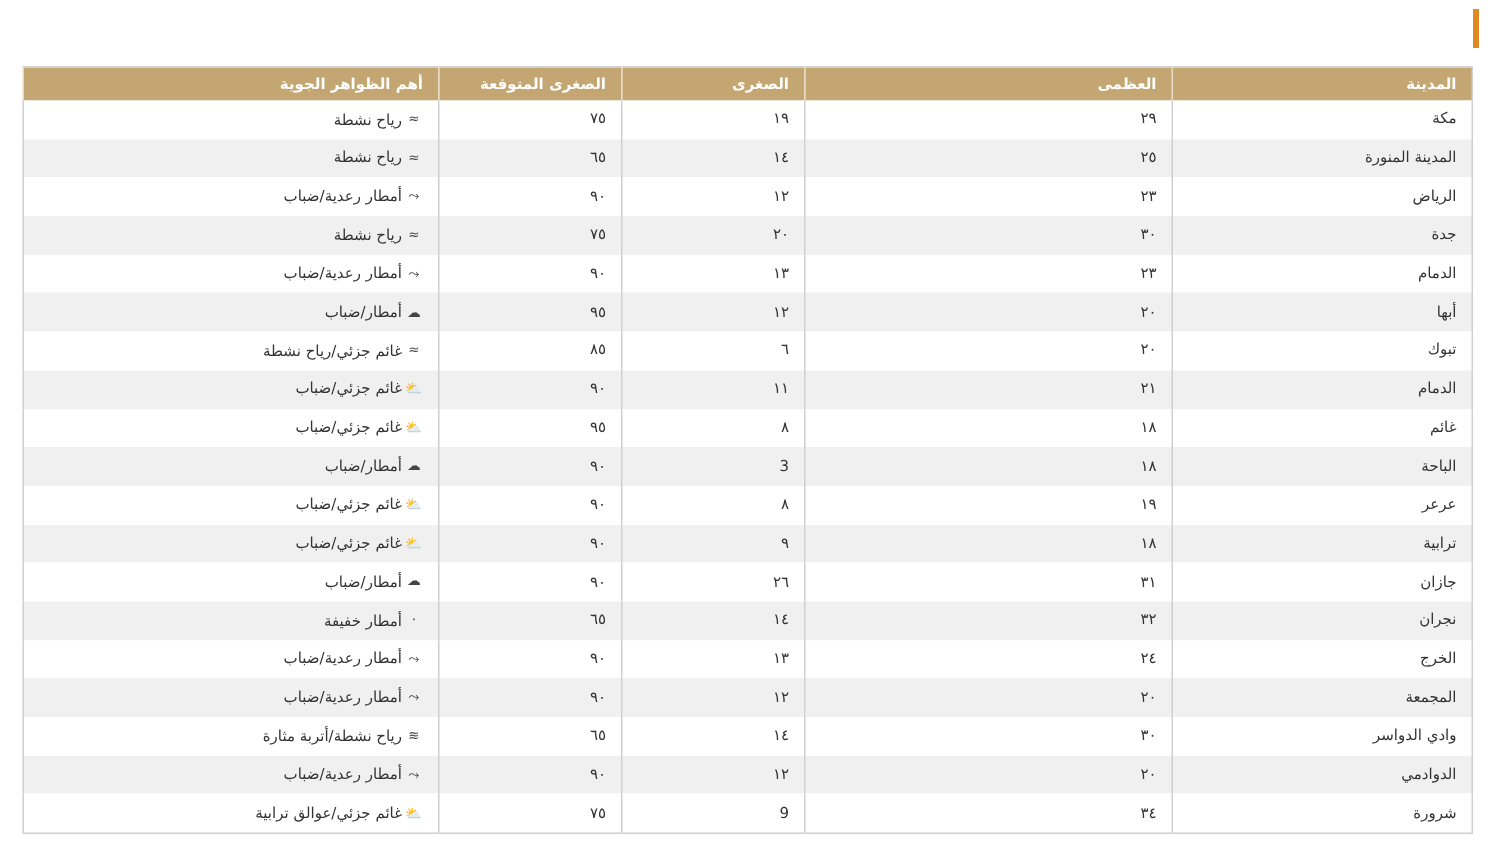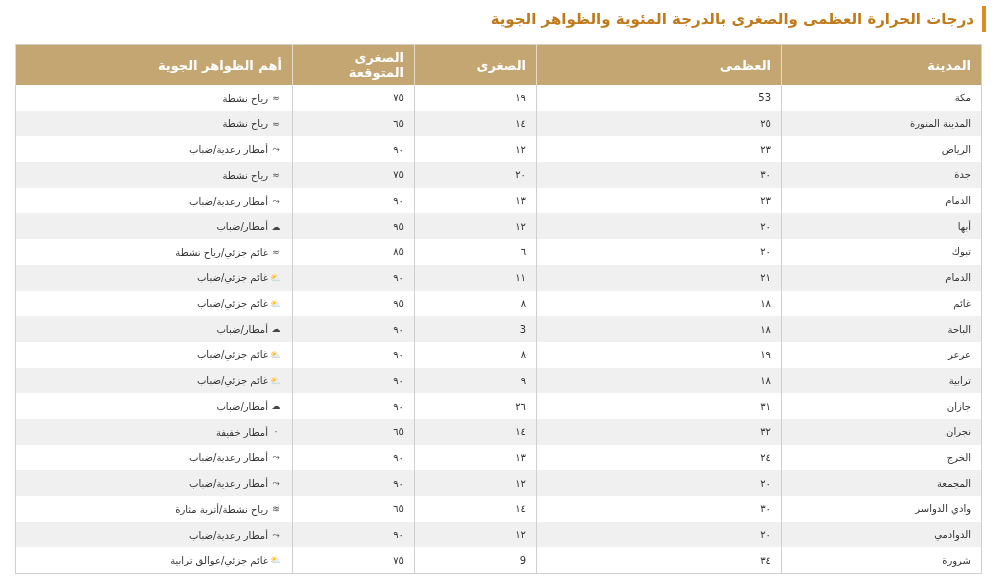"درجات الحرارة العظمى والصغرى بالدرجة" div.title { html: <div>درجات الحرارة العظمى والصغرى بالدرجة المئوية والظواهر الجوية</div> -> none }
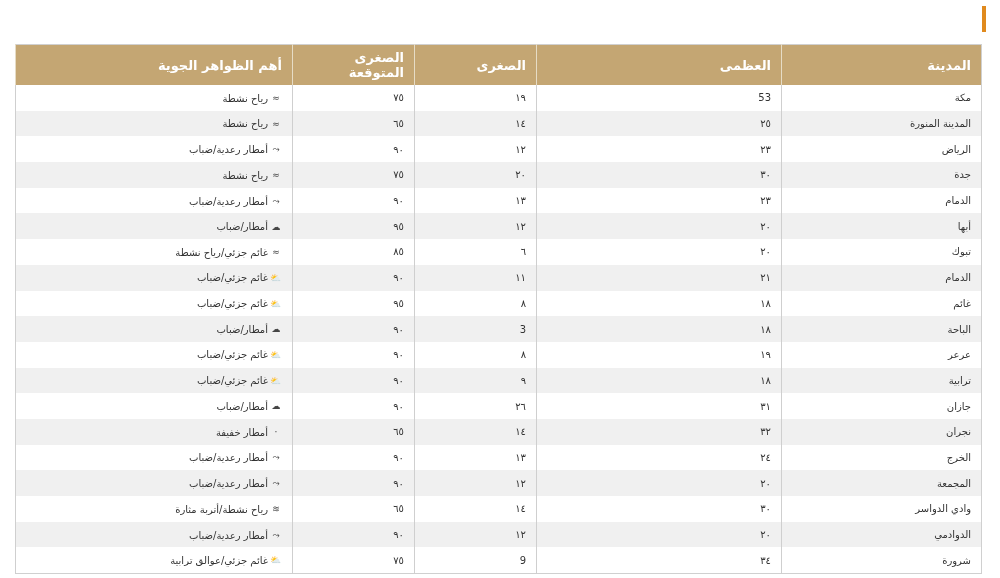"أهم الظواهر الجوية" table.wx th { font-size: 13px -> 10px; height: 40px -> 22px }
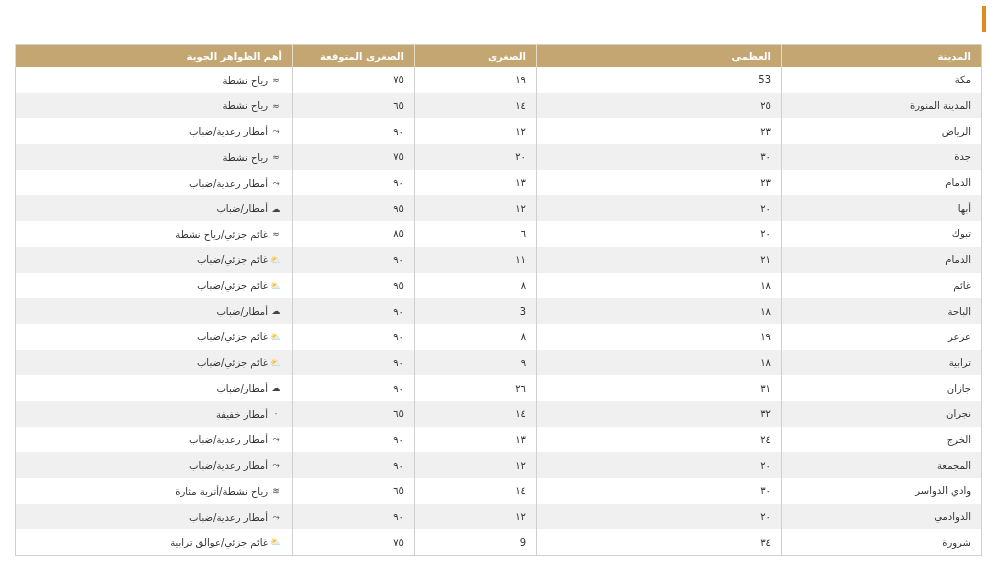"53" td { text: 53 -> ٢٩ }
